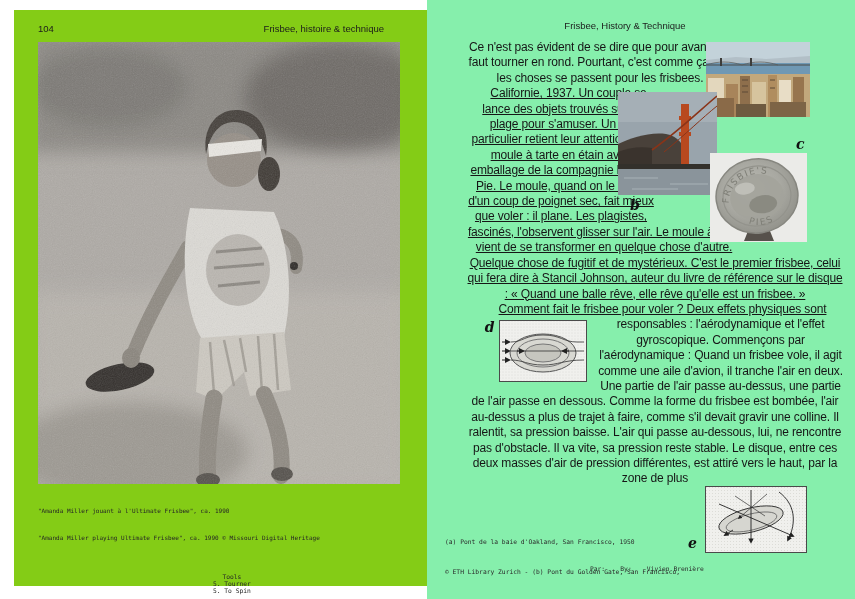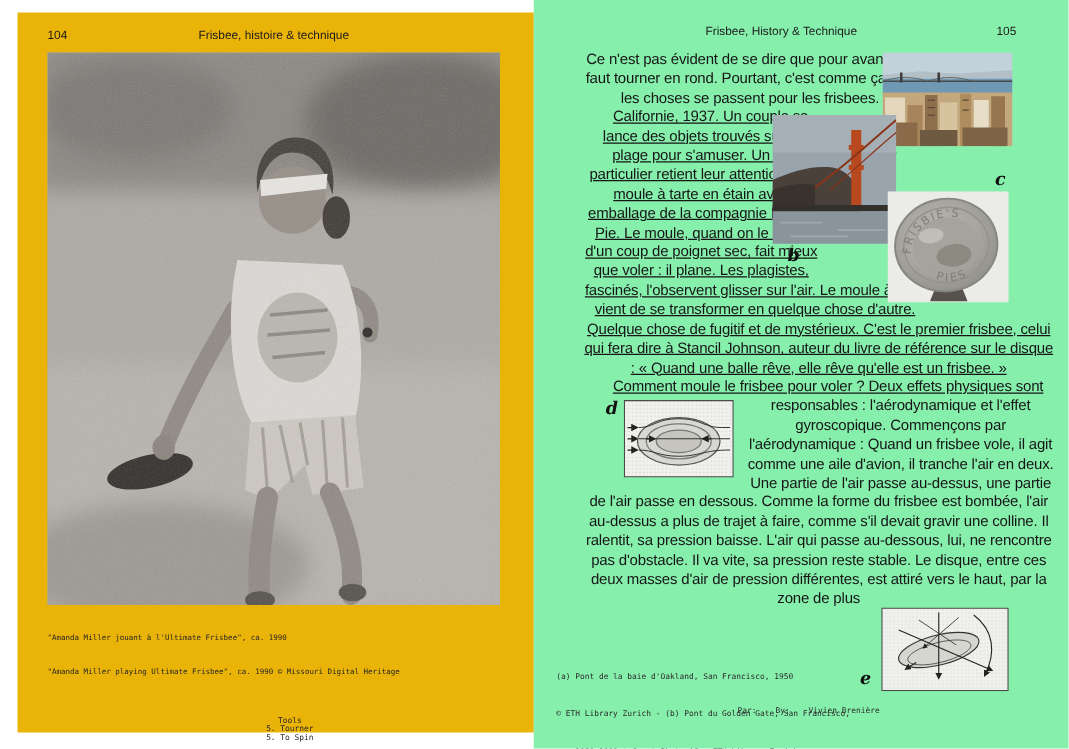"104" .page-left { background: #eab308 -> #84cc16 }
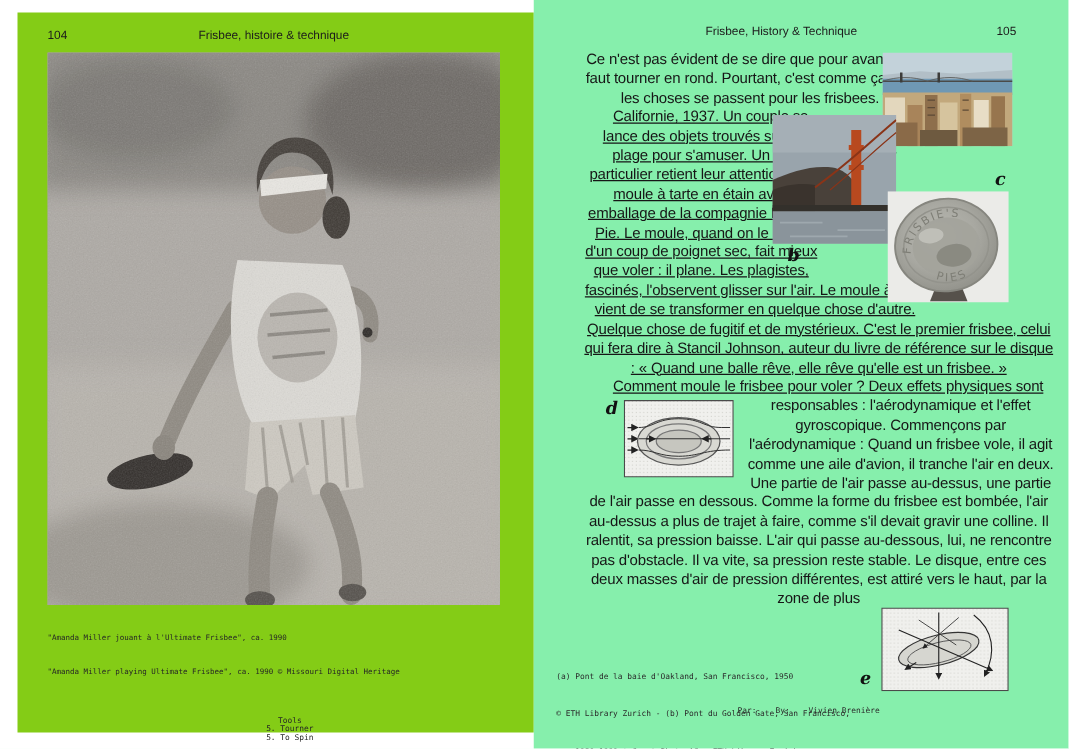"Frisbee, histoire & technique" .lp-header-title { left: 24px -> 8px; text-align: center -> right }
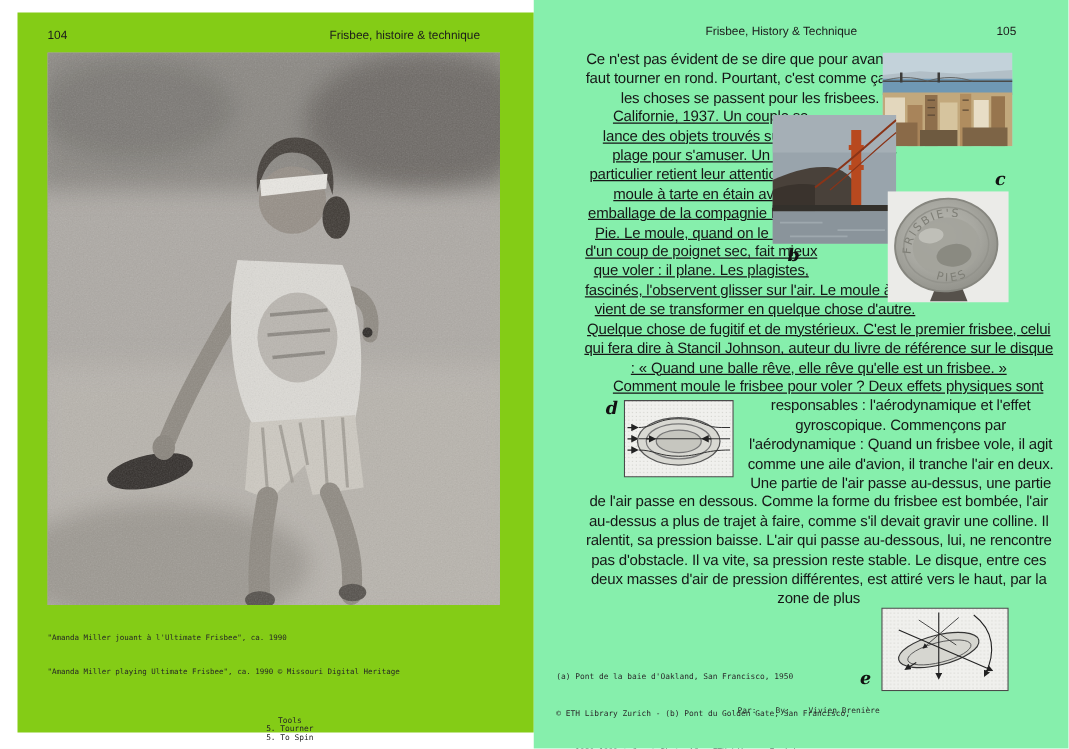"105" div.rp-header-num { html: <div>105</div> -> none }
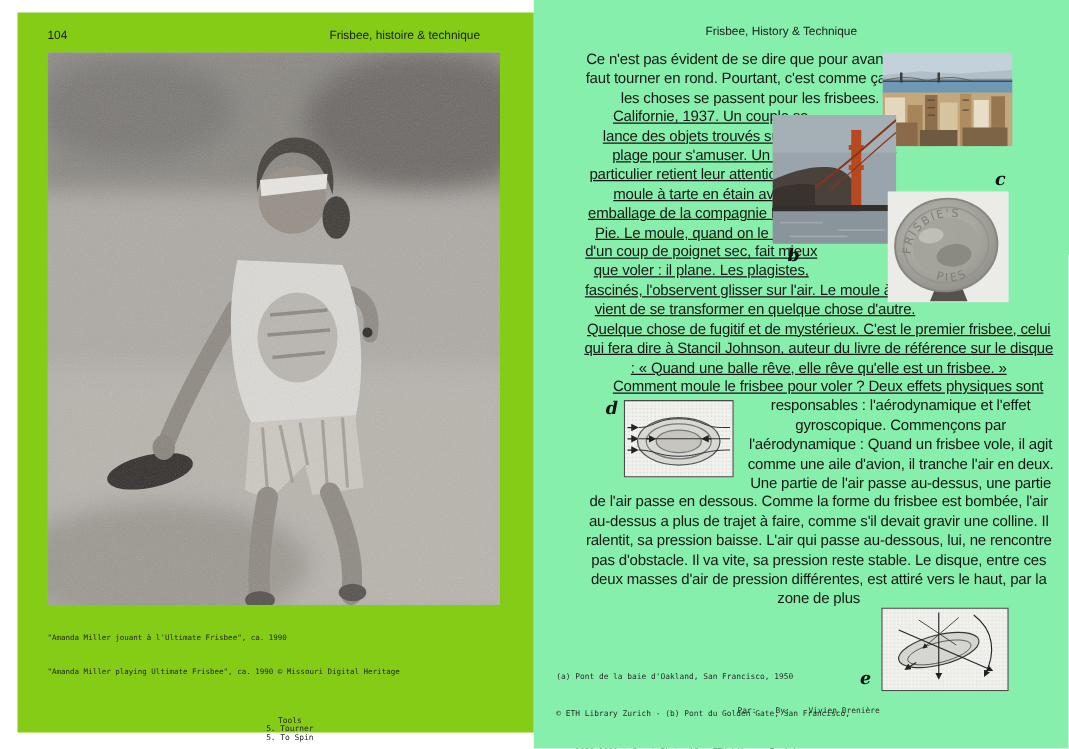"Comment moule le frisbee pour" p.indent { text: moule -> fait }
